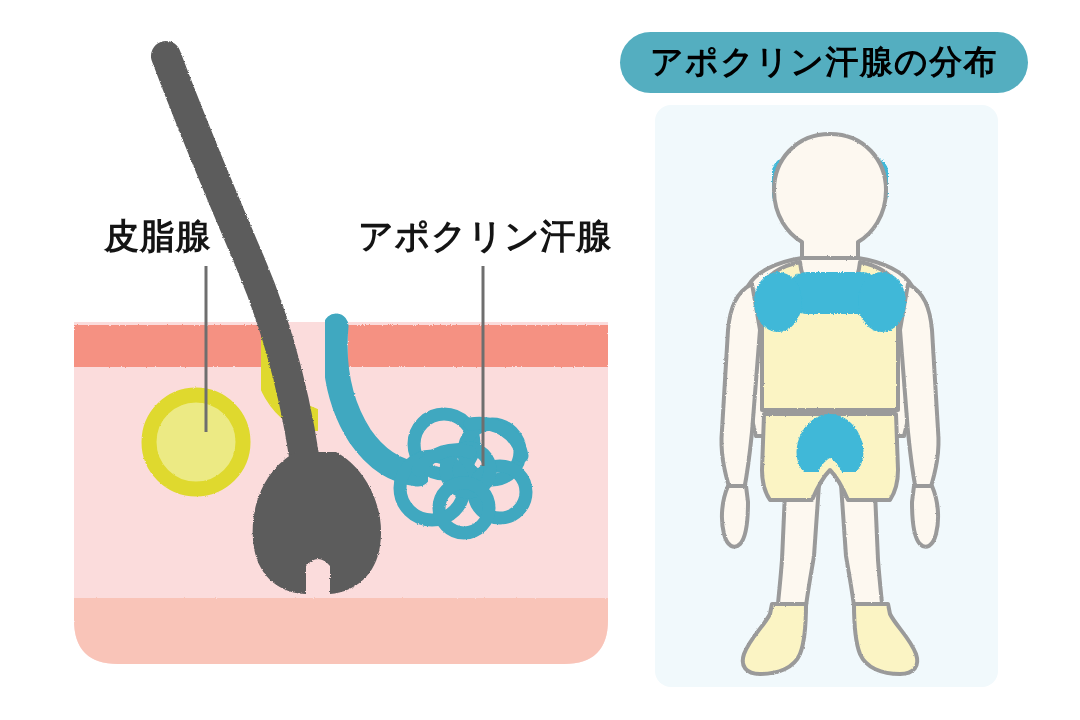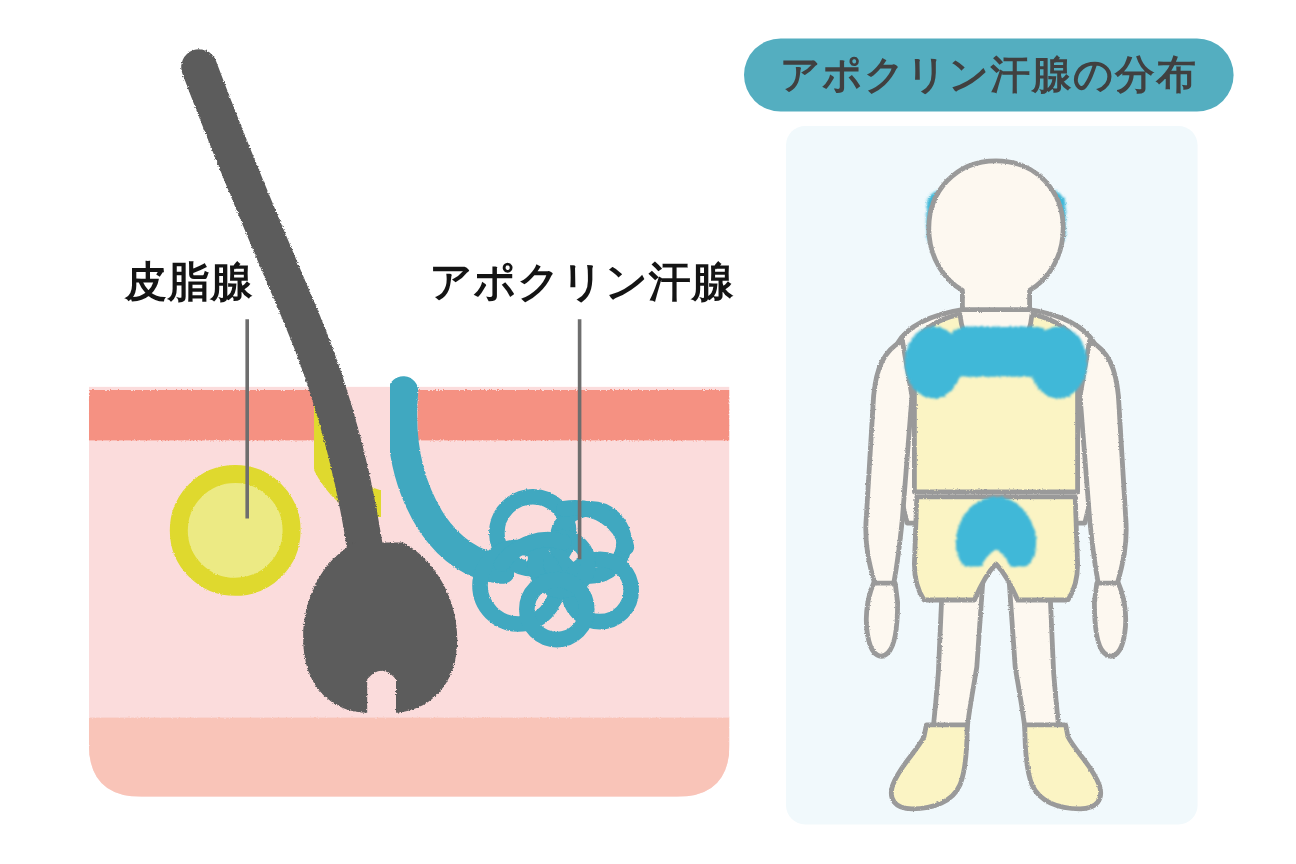"アポクリン汗腺の分布" #body-title-badge { color: #404040 -> #000000 }
